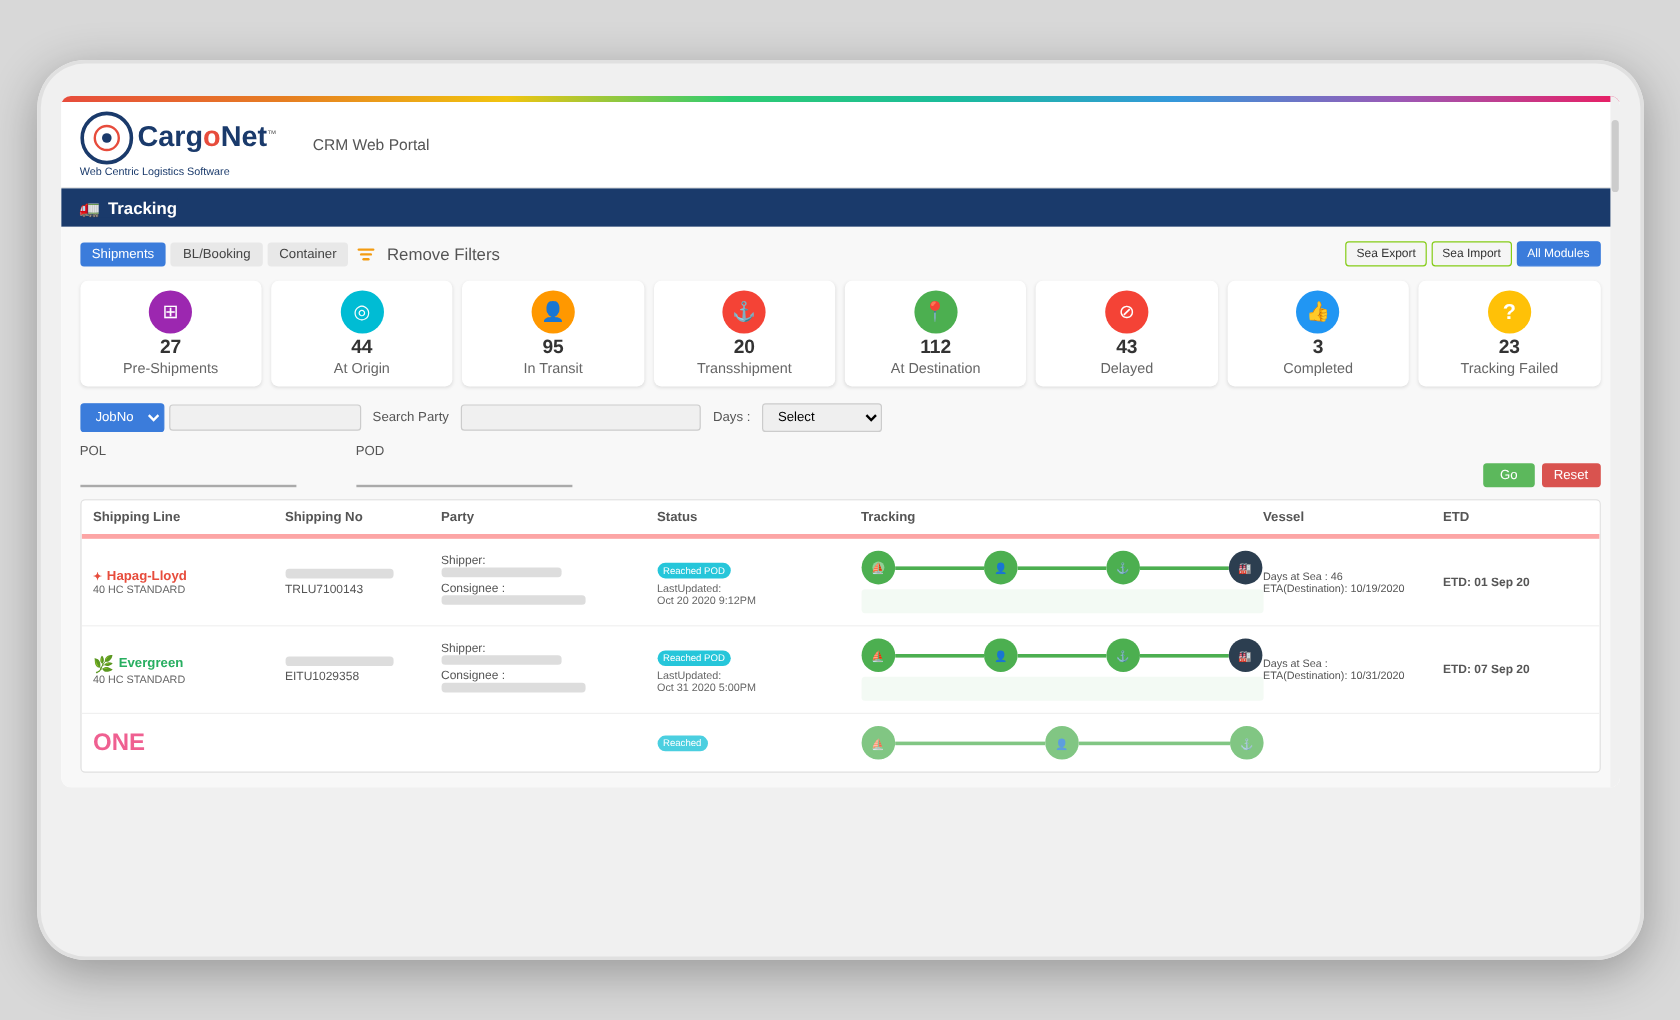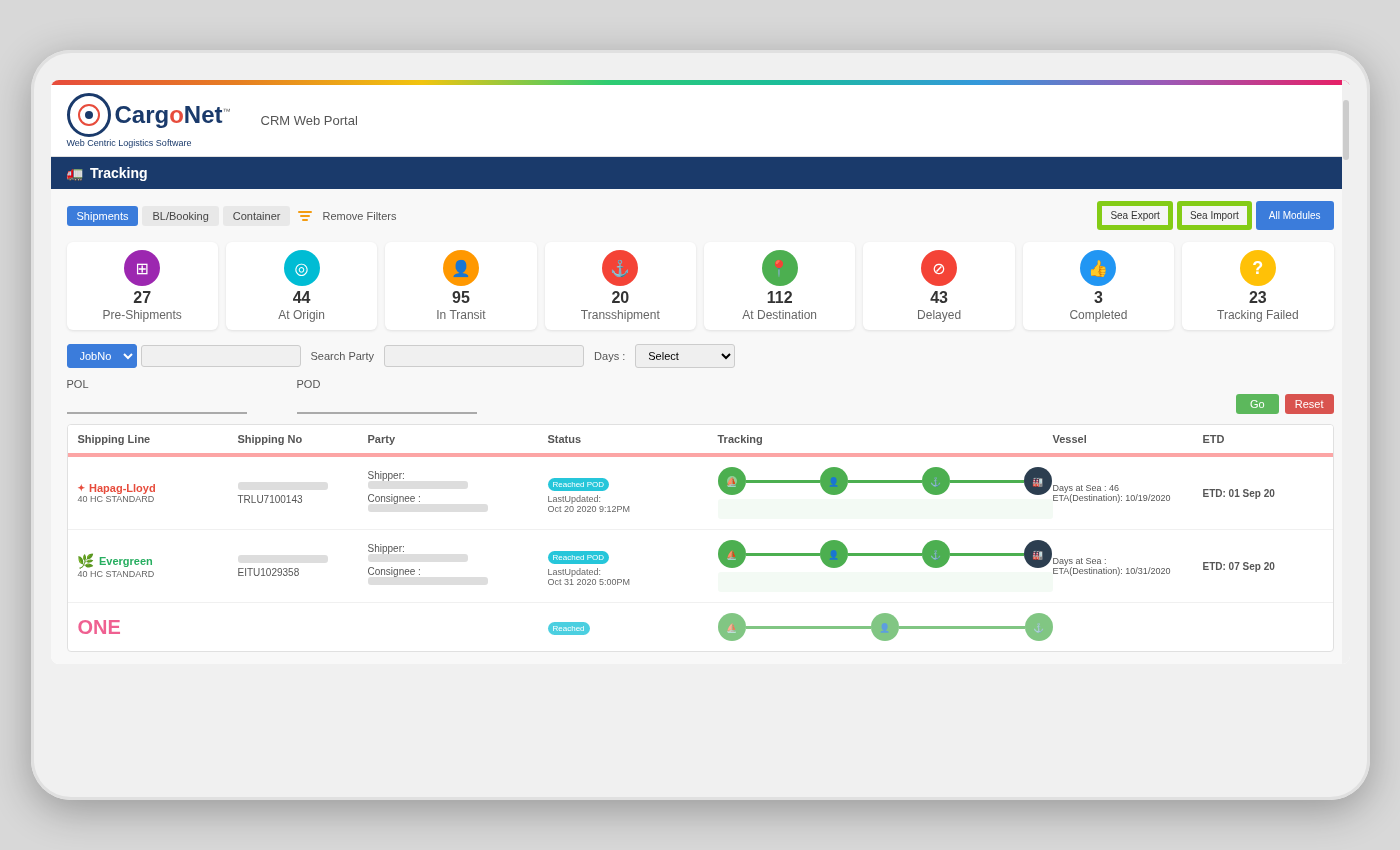"Remove Filters" .remove-filters { font-size: 11px -> 14px }
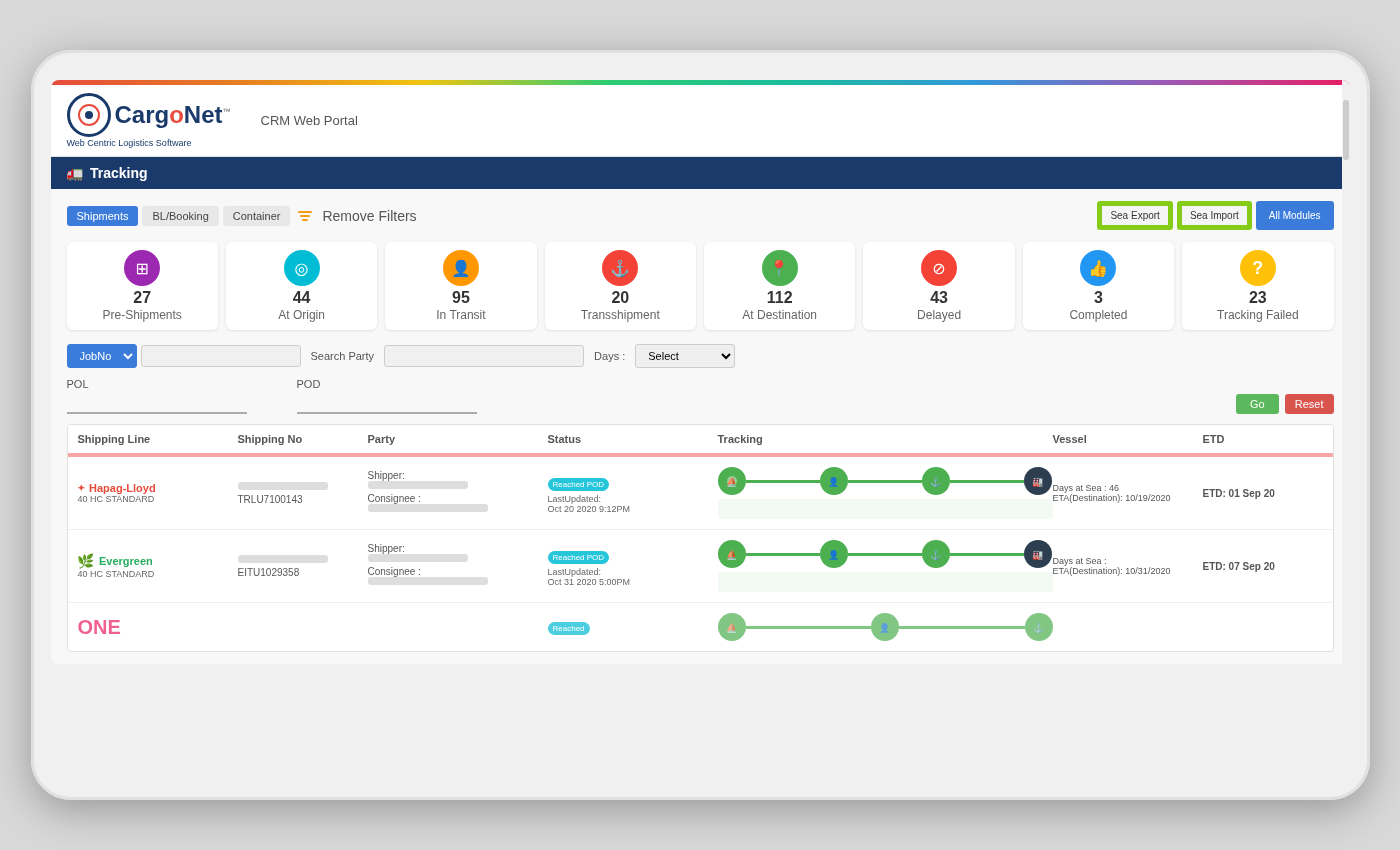"Sea Export" .module-btn { border: 5px solid #84cc16 -> 1px solid #84cc16 }
